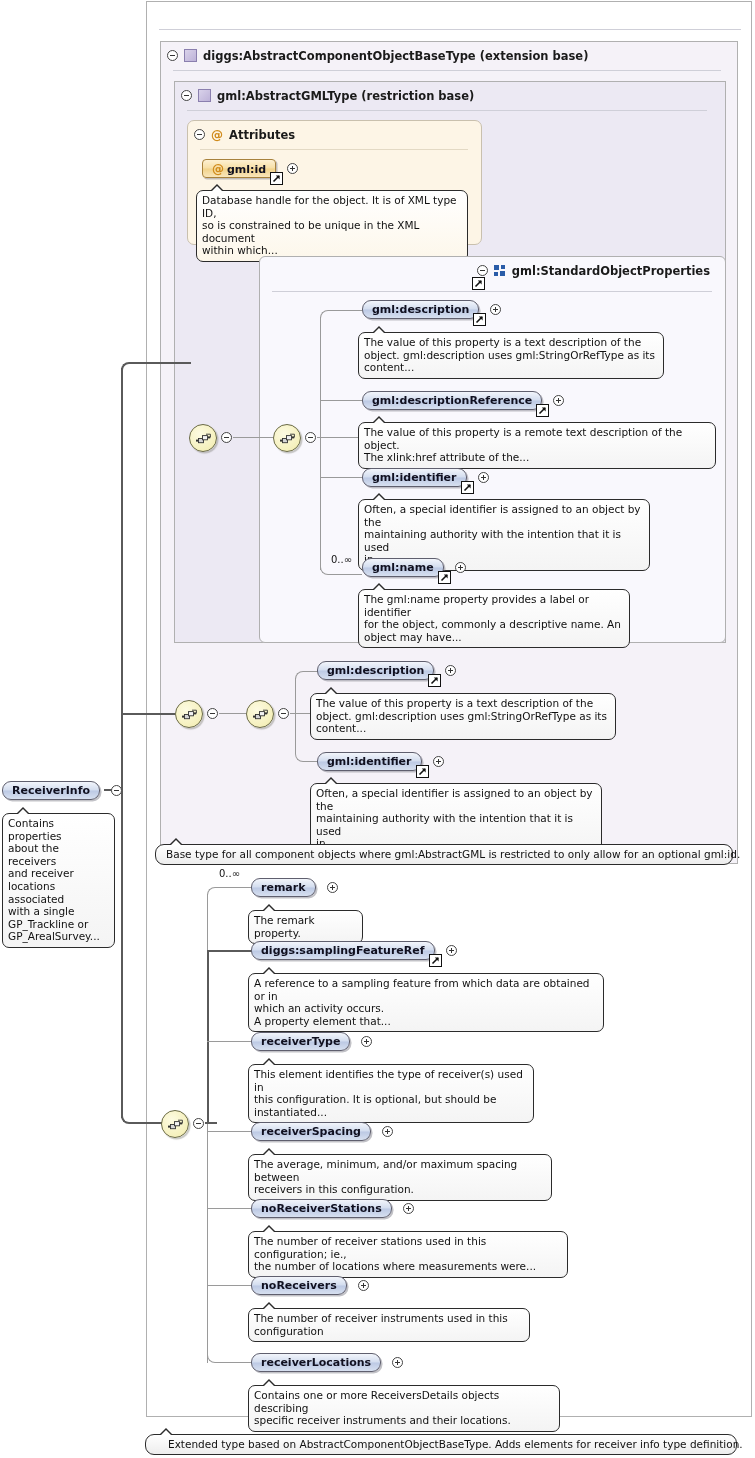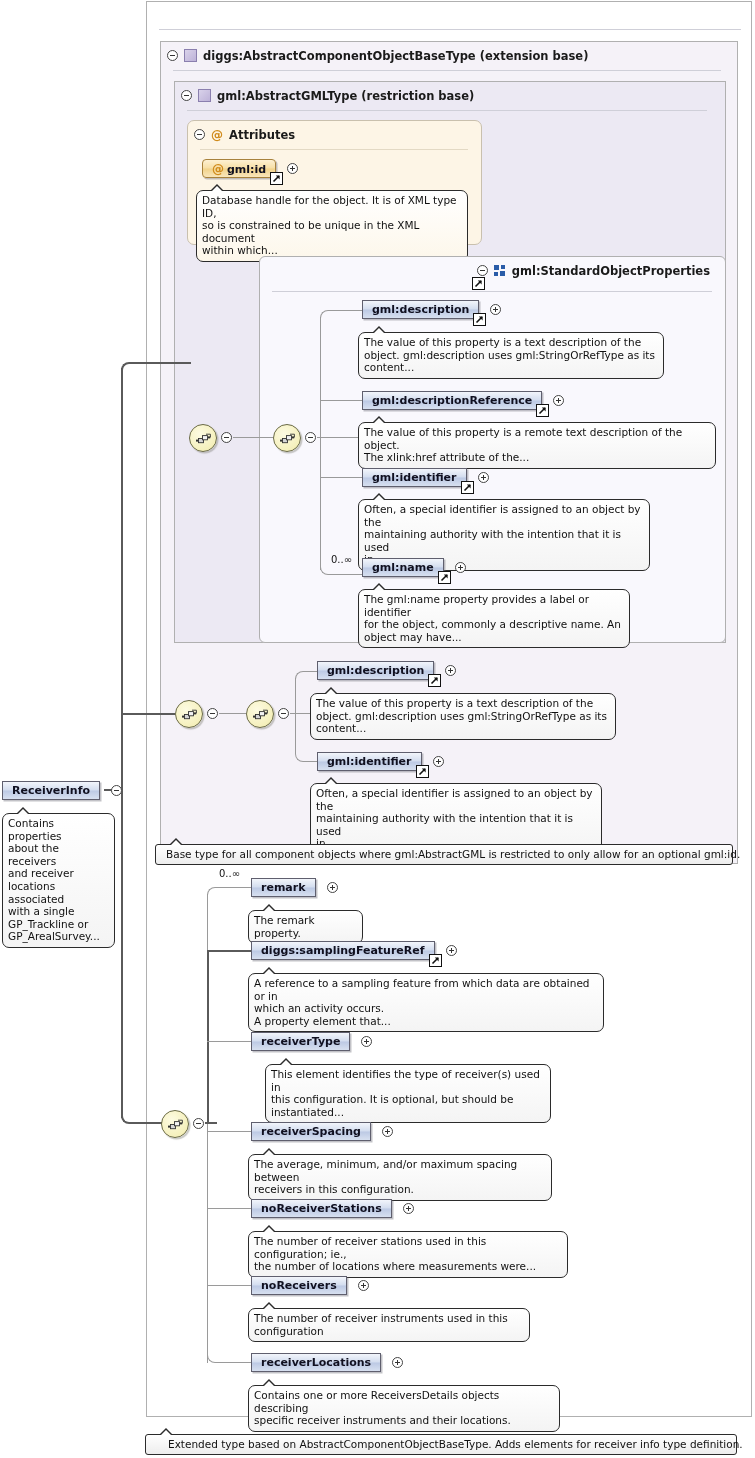"gml:description" .pill { border-radius: 0 -> 9px }
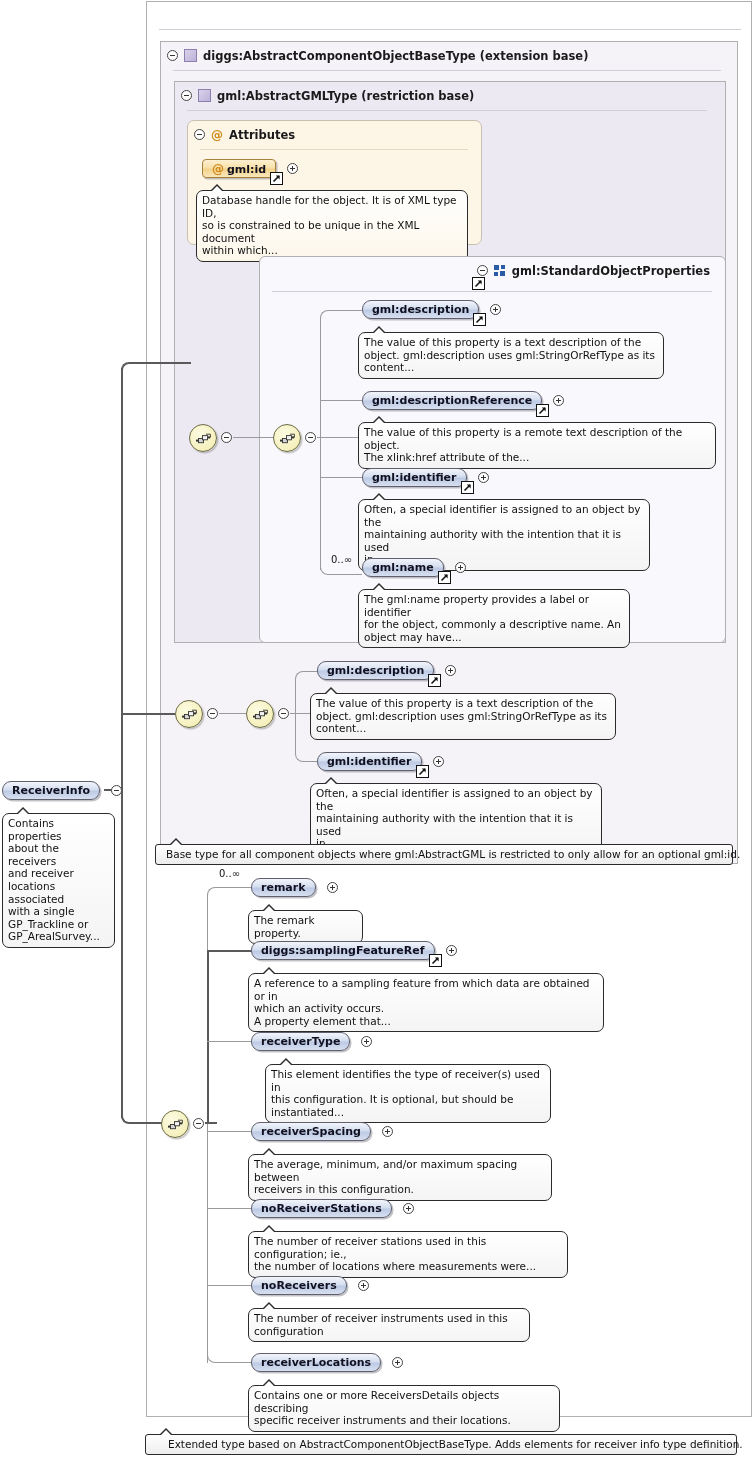"Base type for all component" .fbub { border-radius: 3px -> 9px }
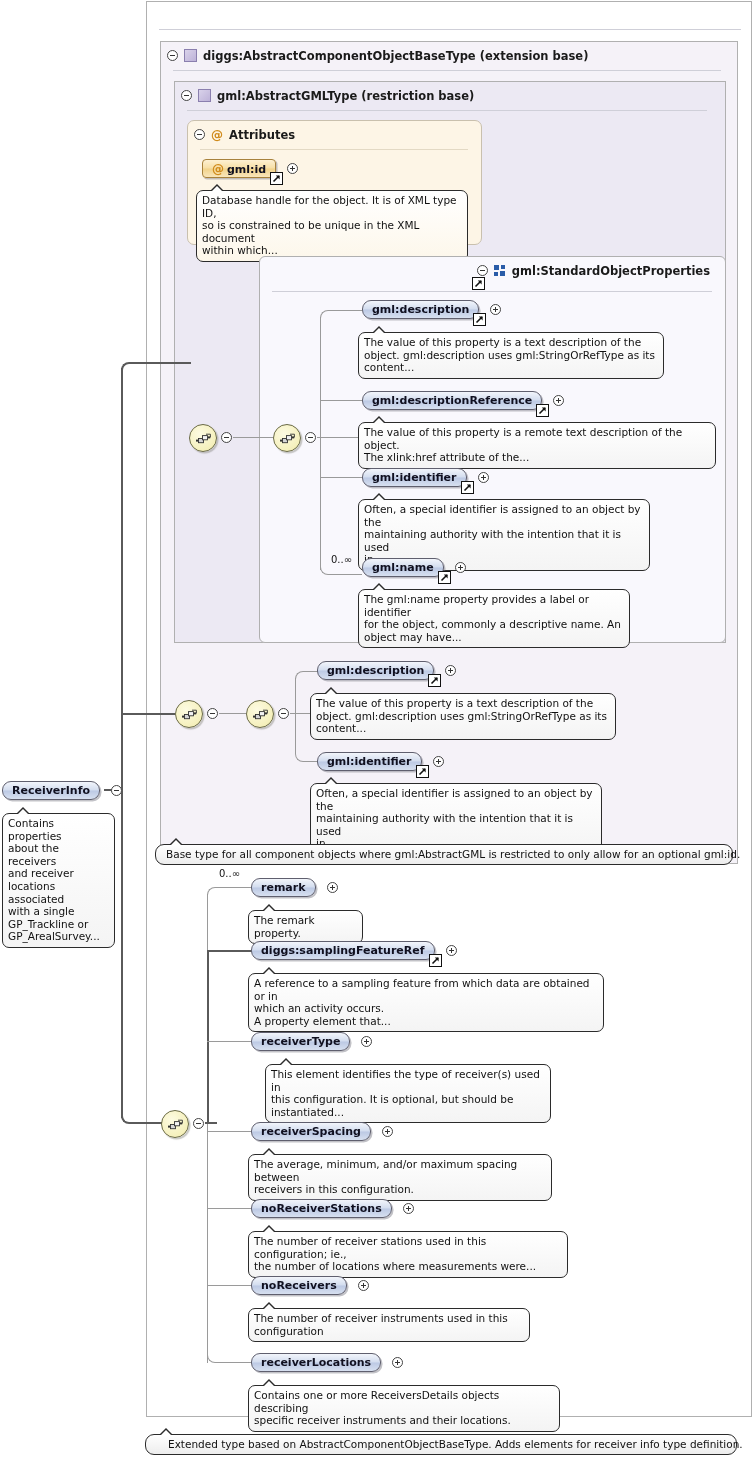"This element identifies the type" div.bub { margin-left: 17px -> none }
